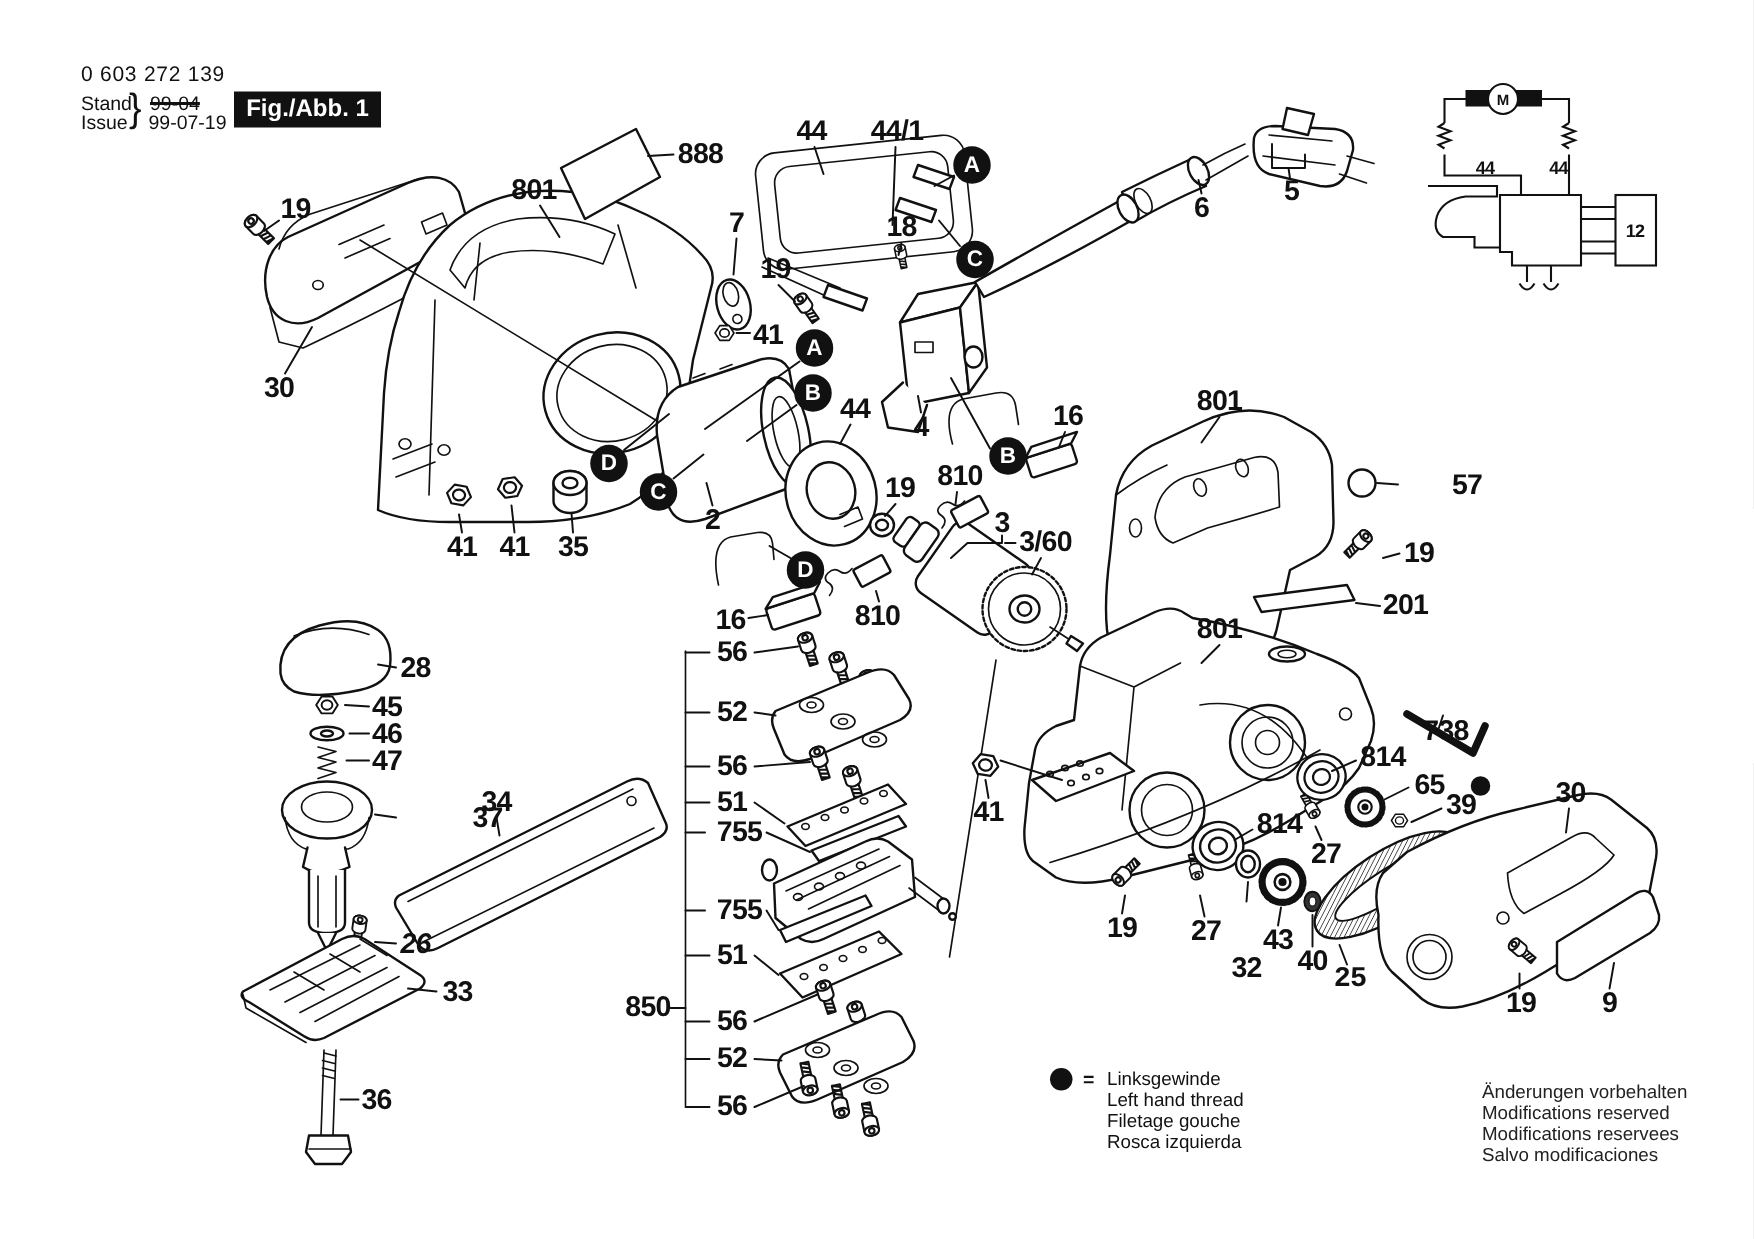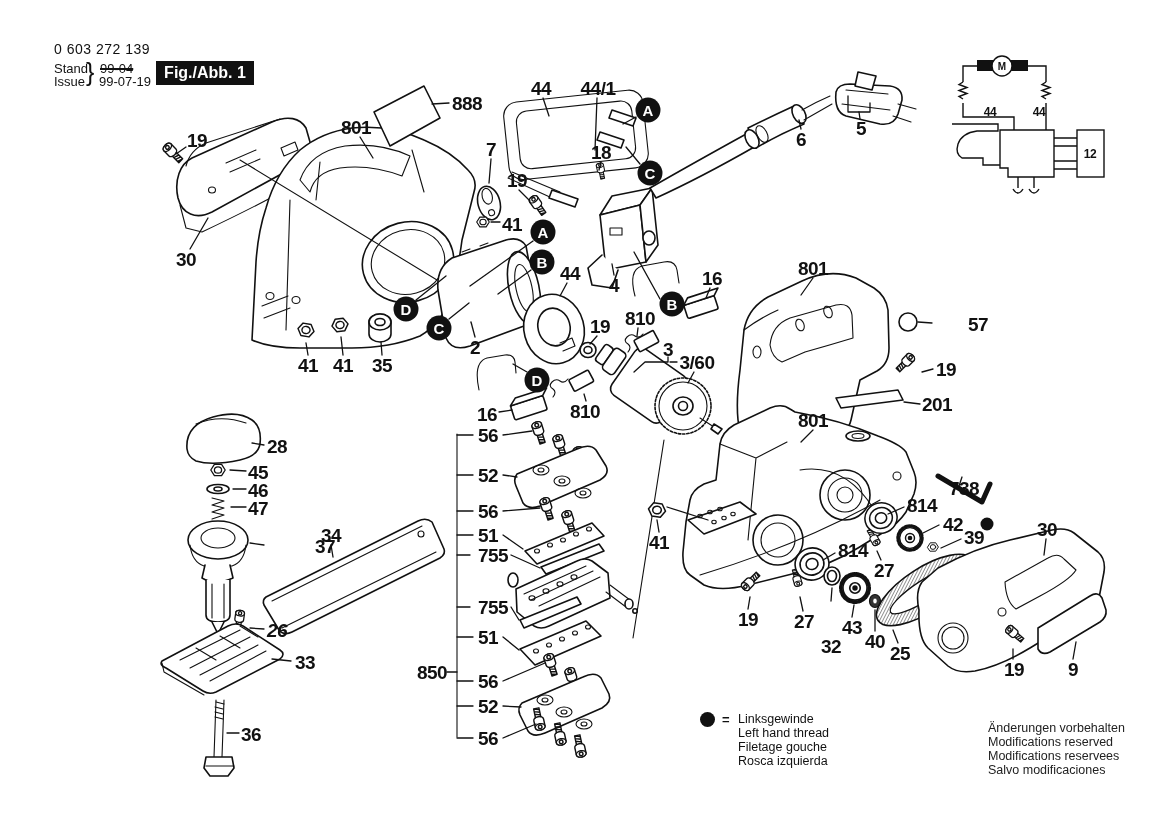"42" div.lbl { text: 42 -> 65 }
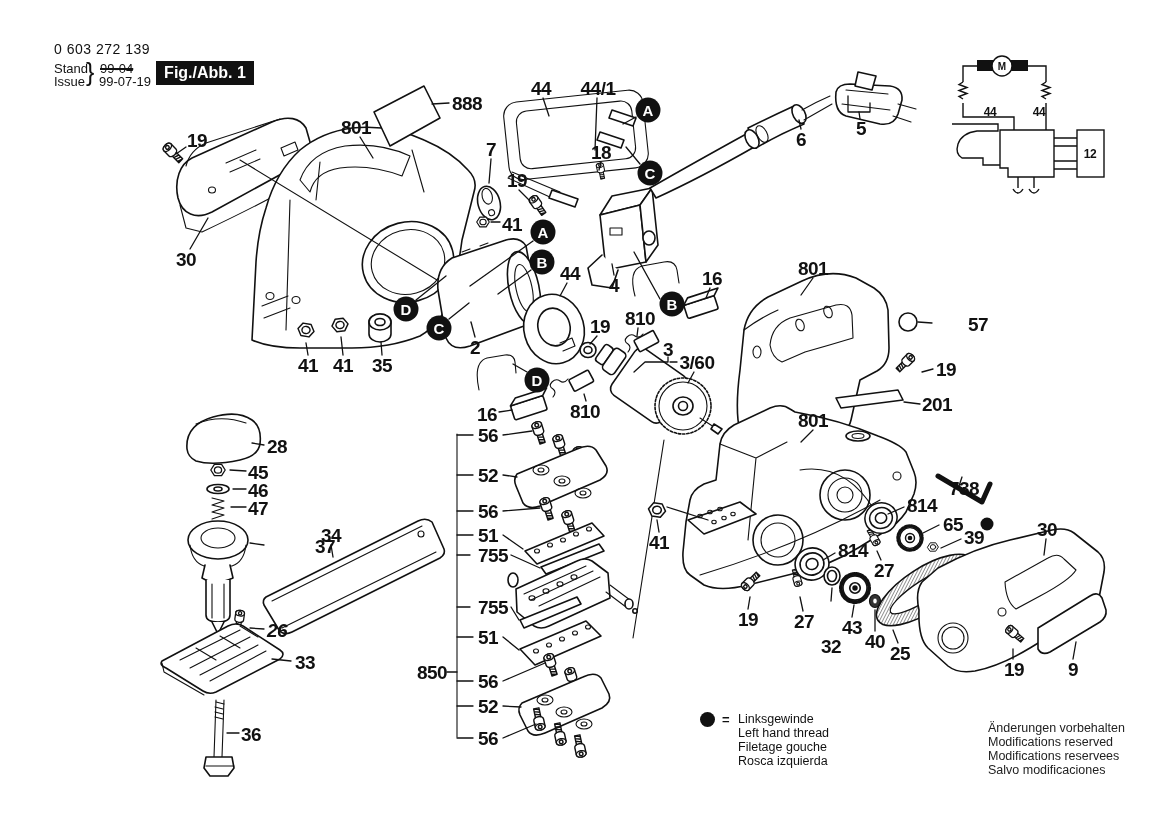"25" div.lbl { font-family: none -> Liberation Mono, monospace }
